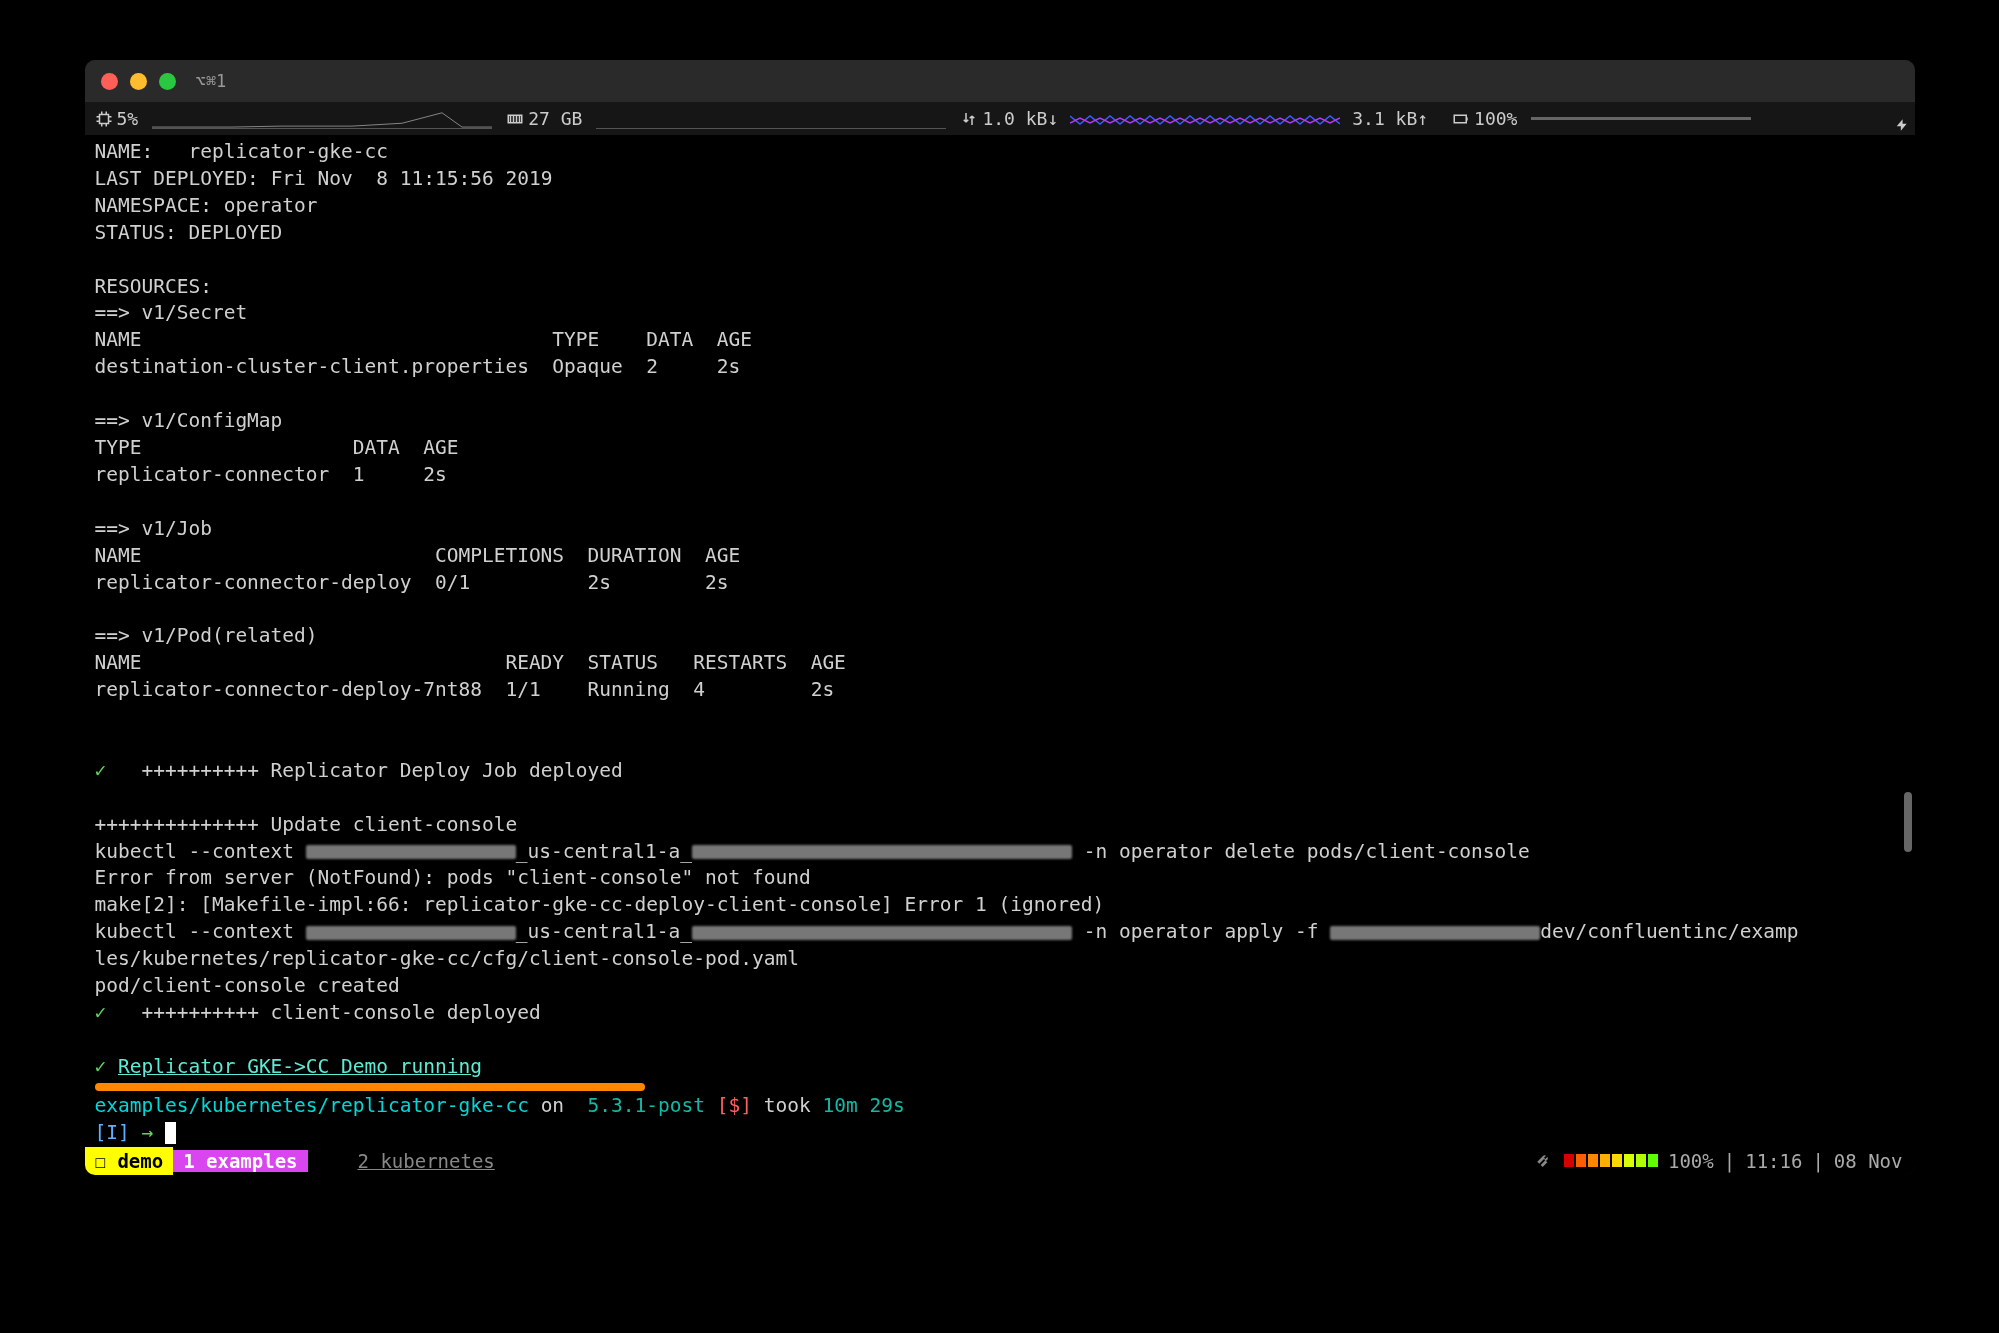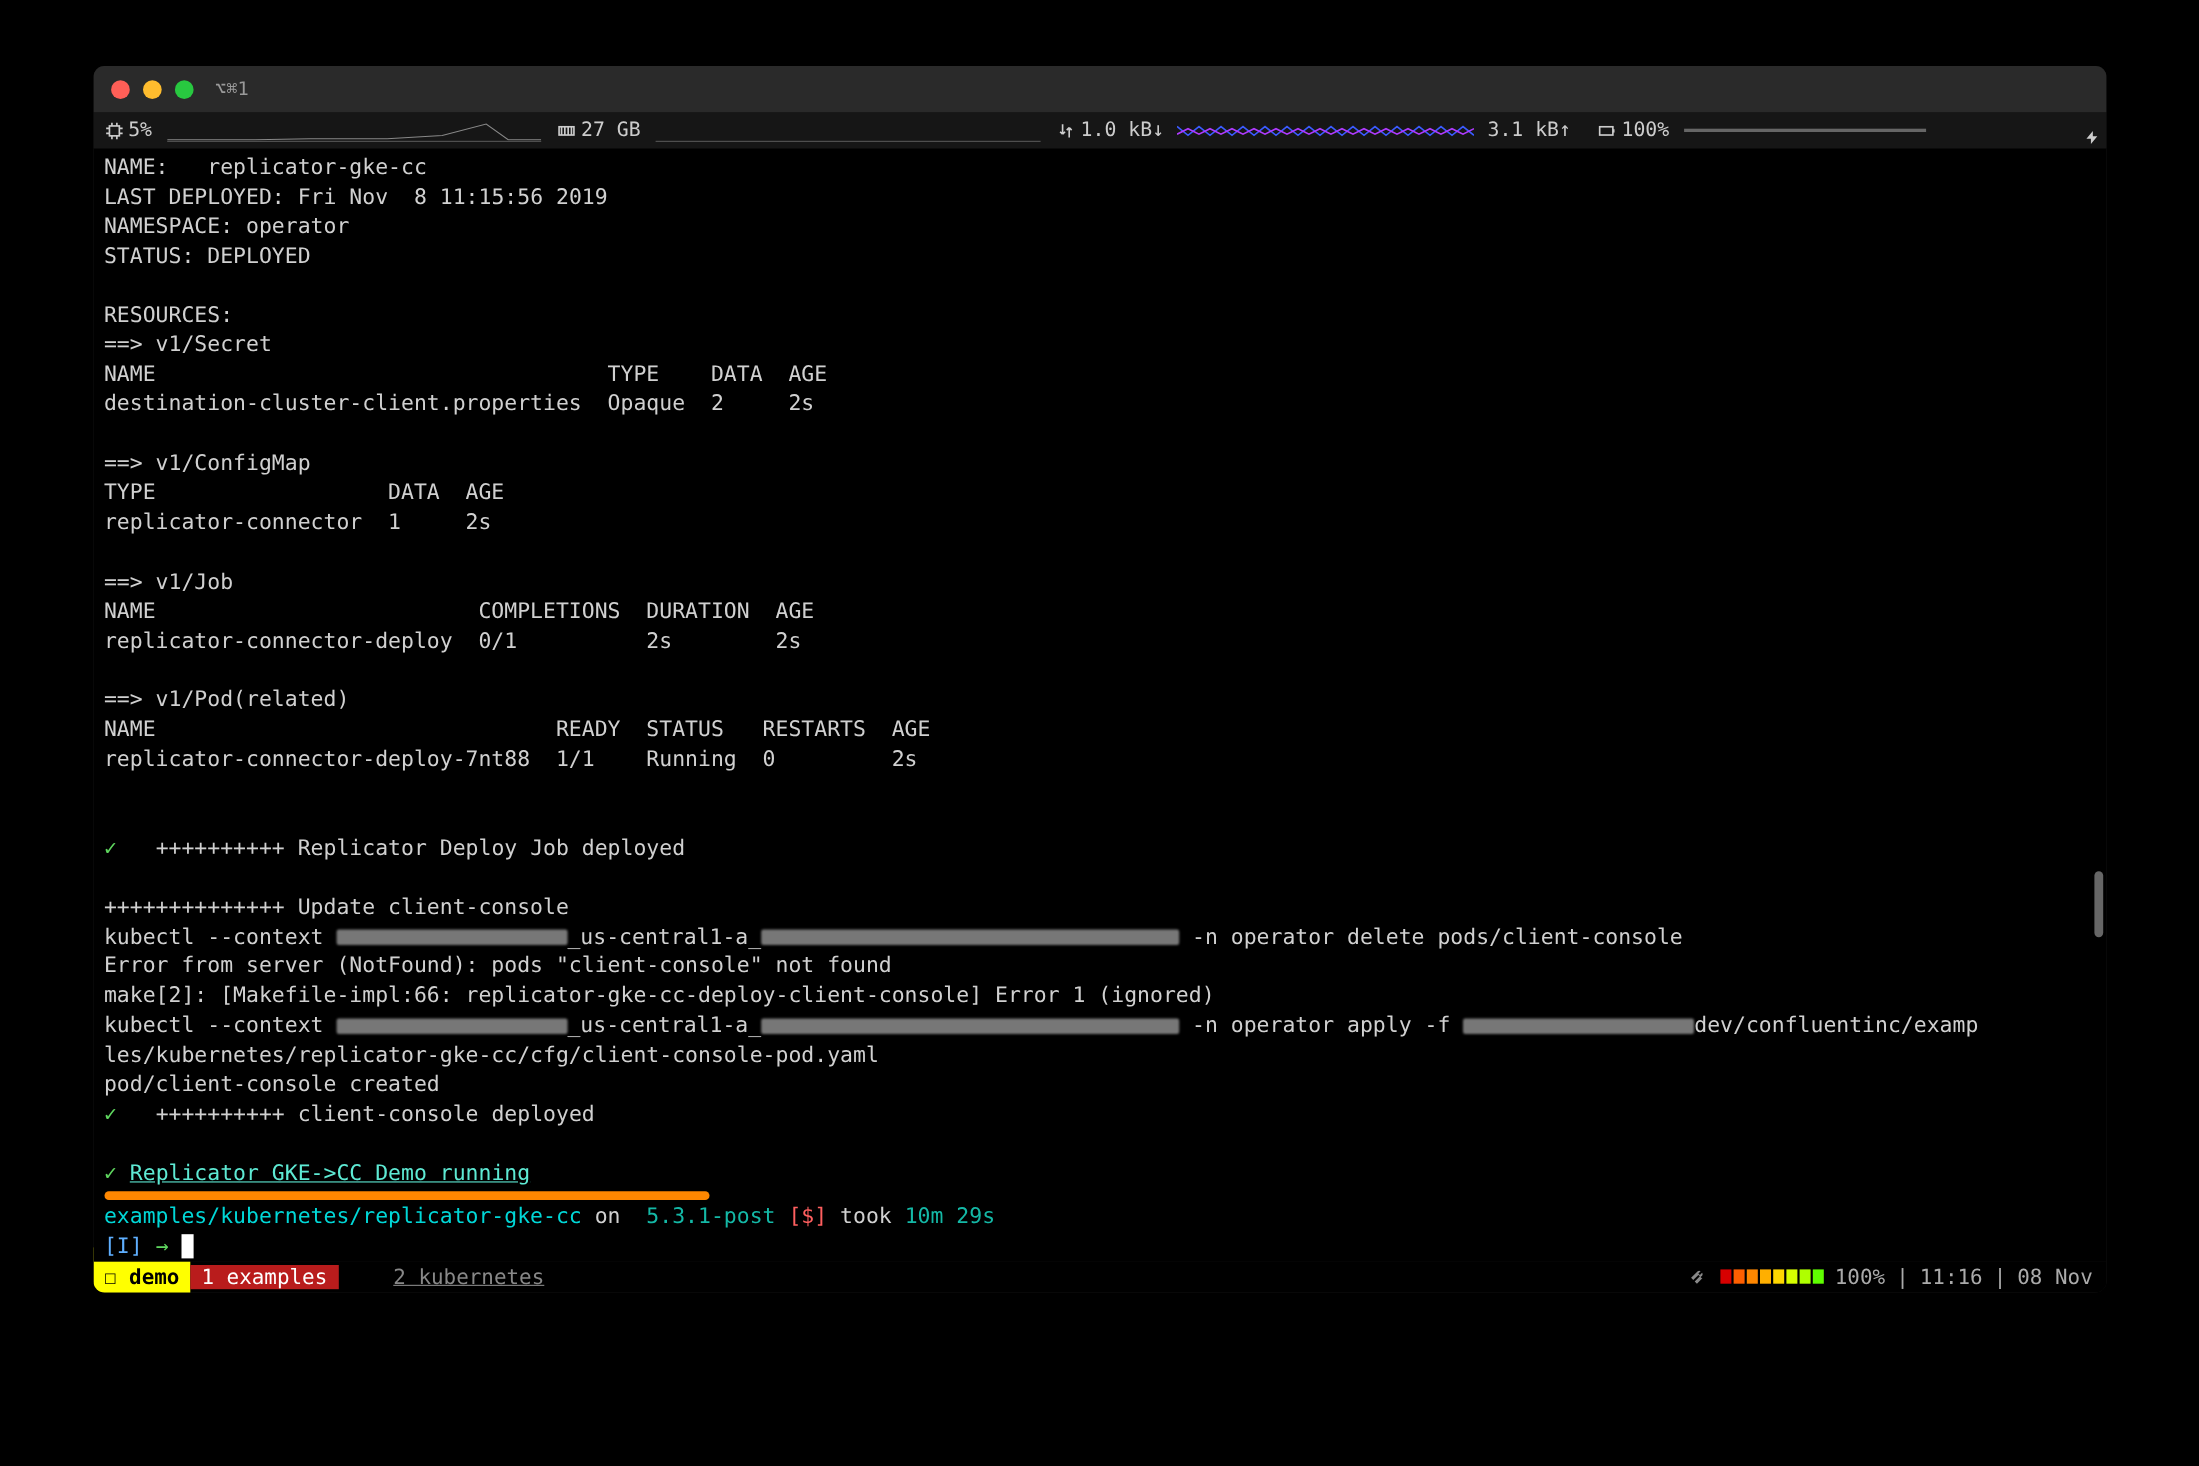"replicator-connector-deploy-7nt88 1/1" span { text: 0 -> 4 }
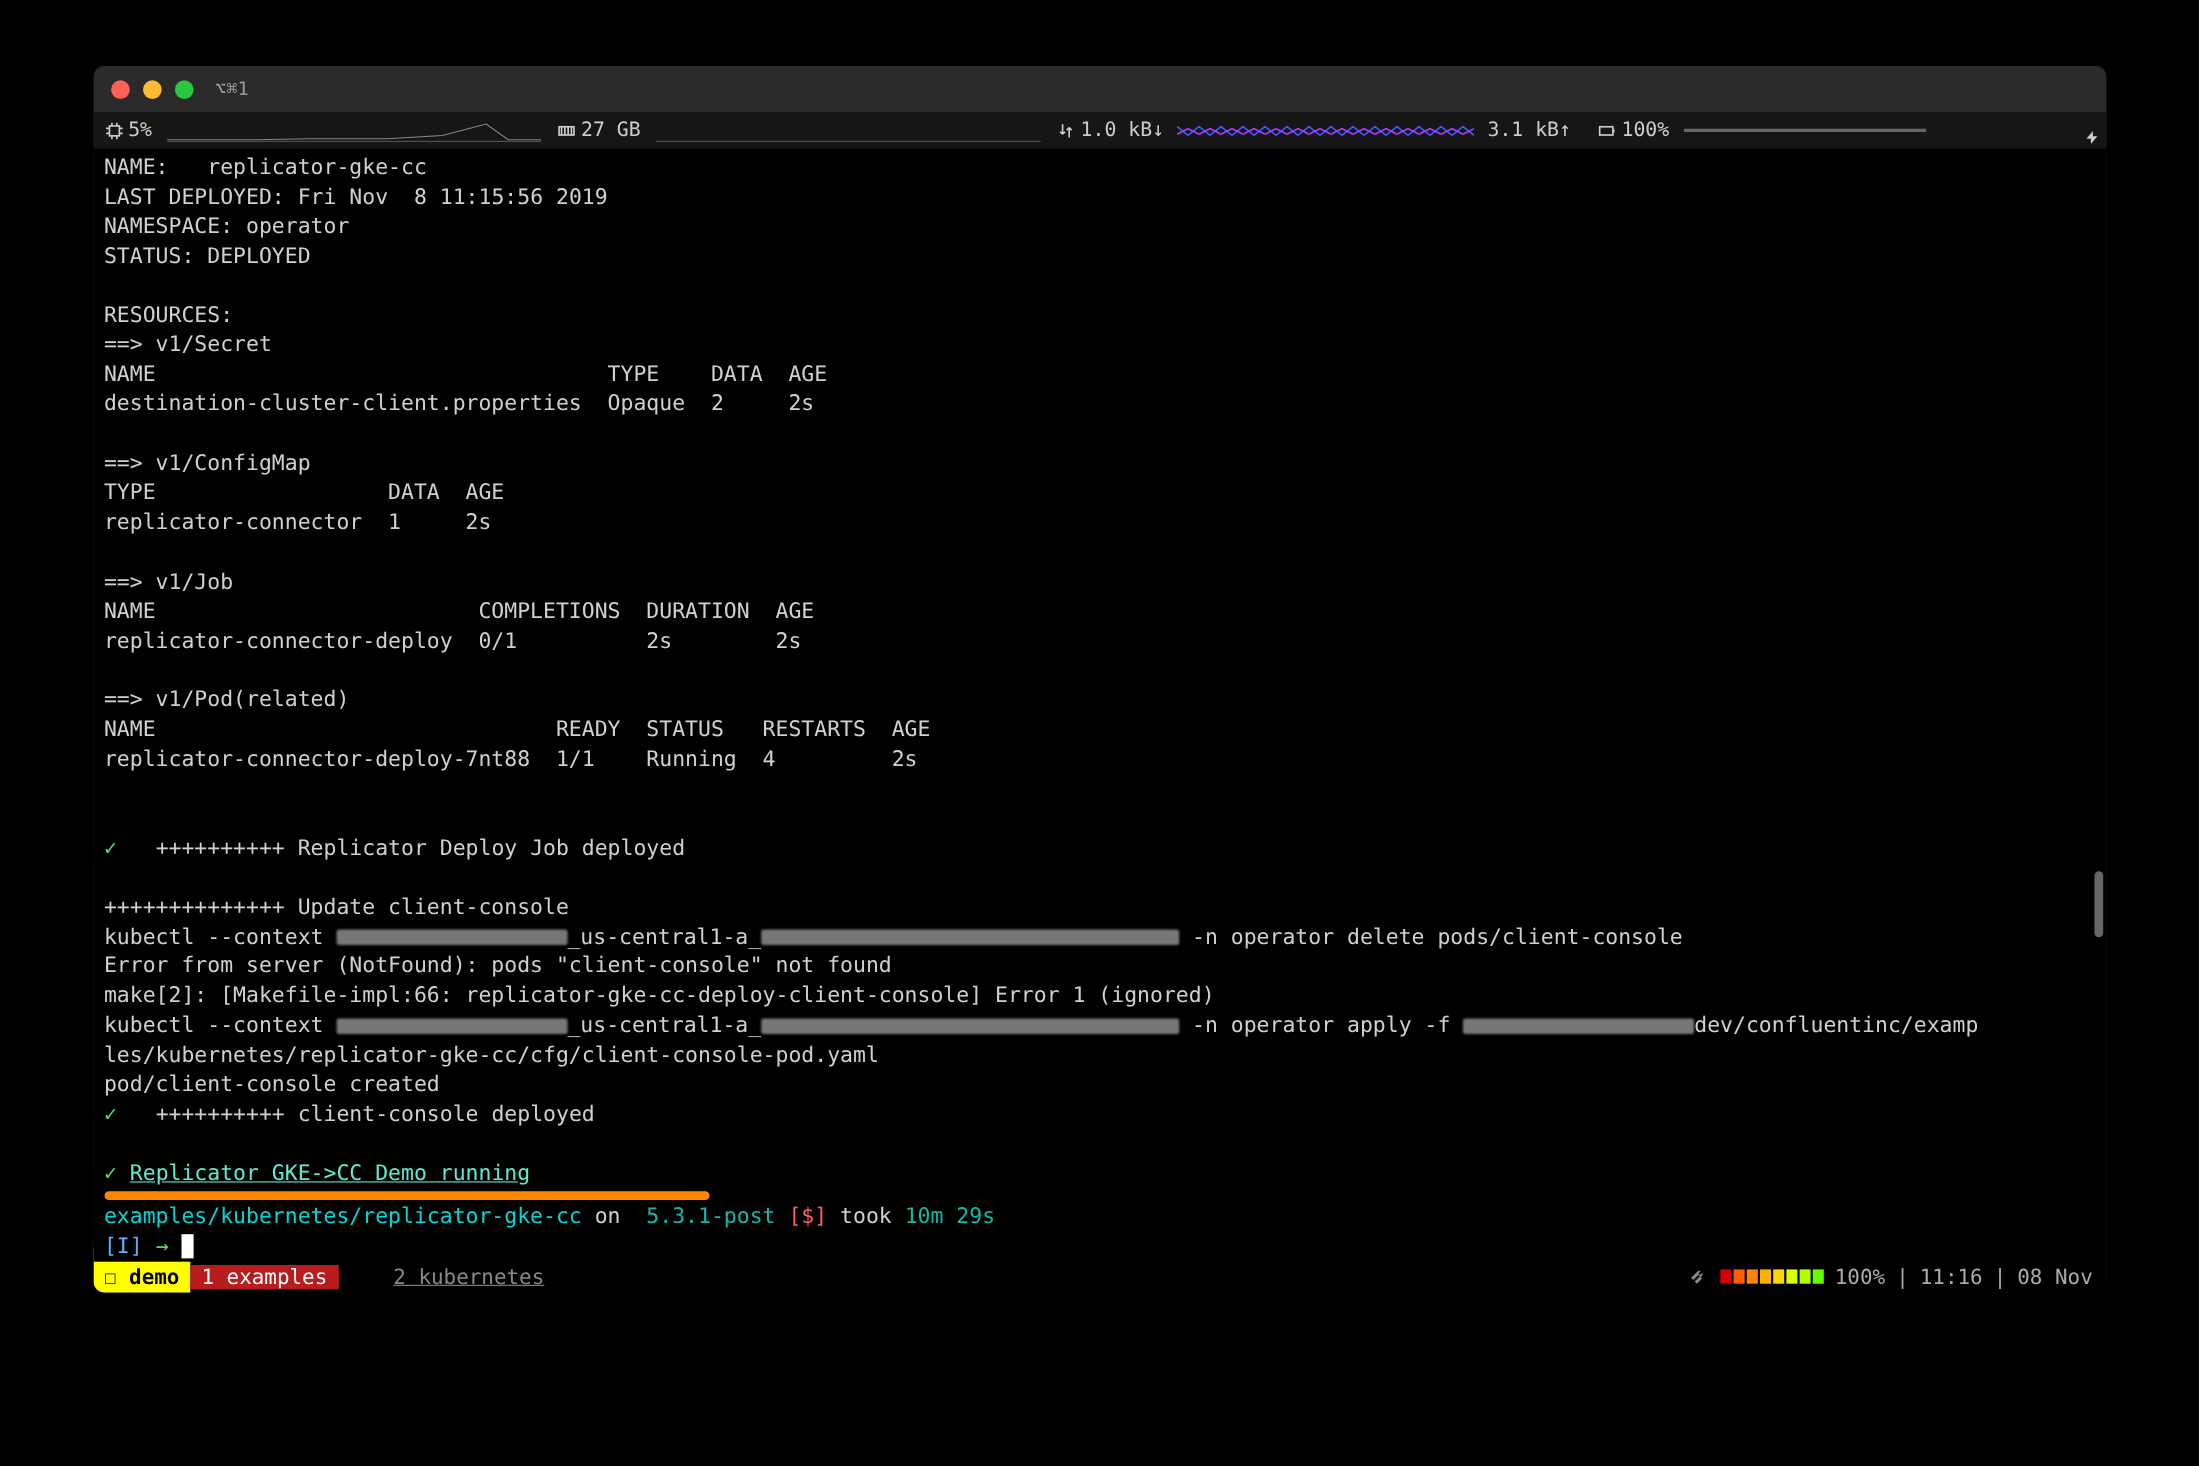"1 examples" .tmux .win-active { background: #b91c1c -> #d946ef; font-weight: normal -> bold }
